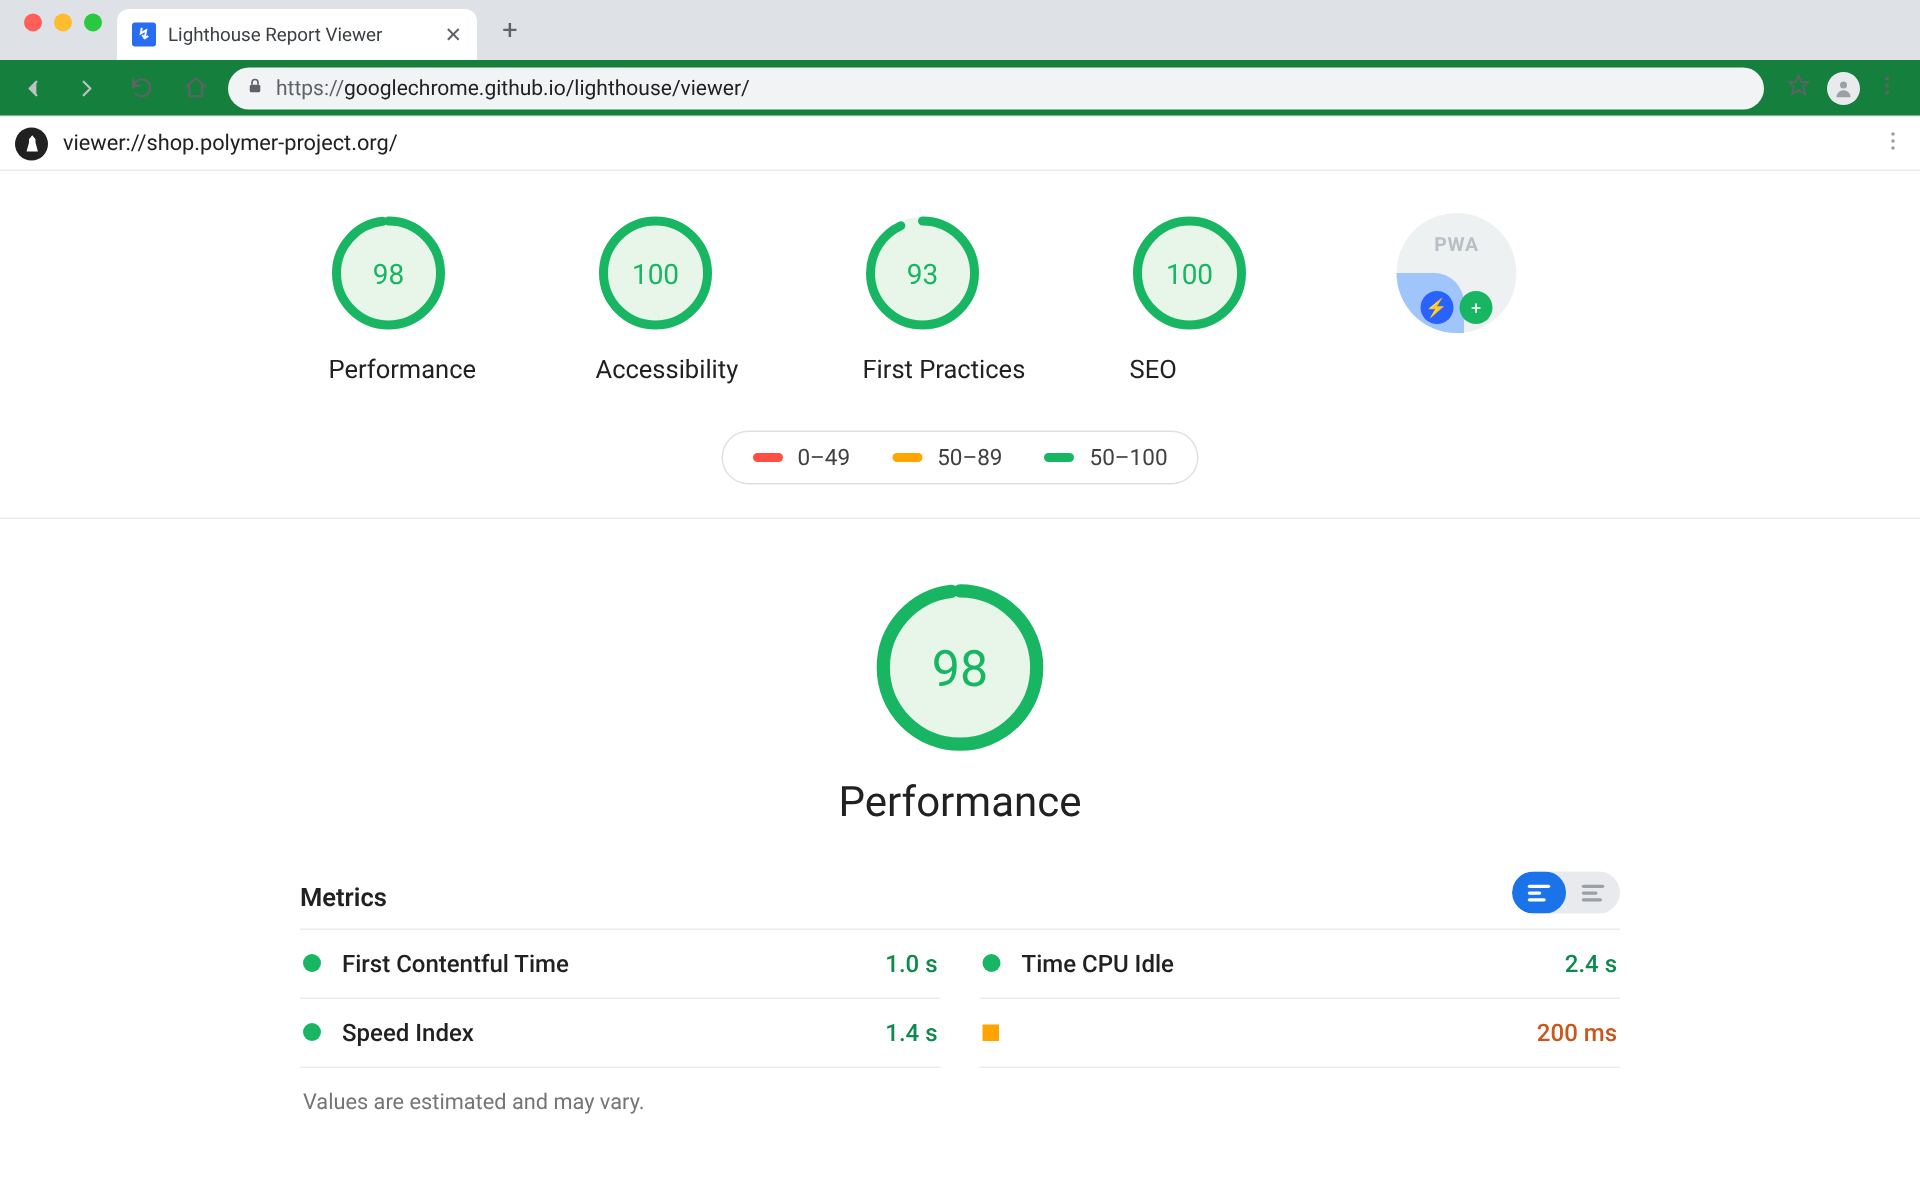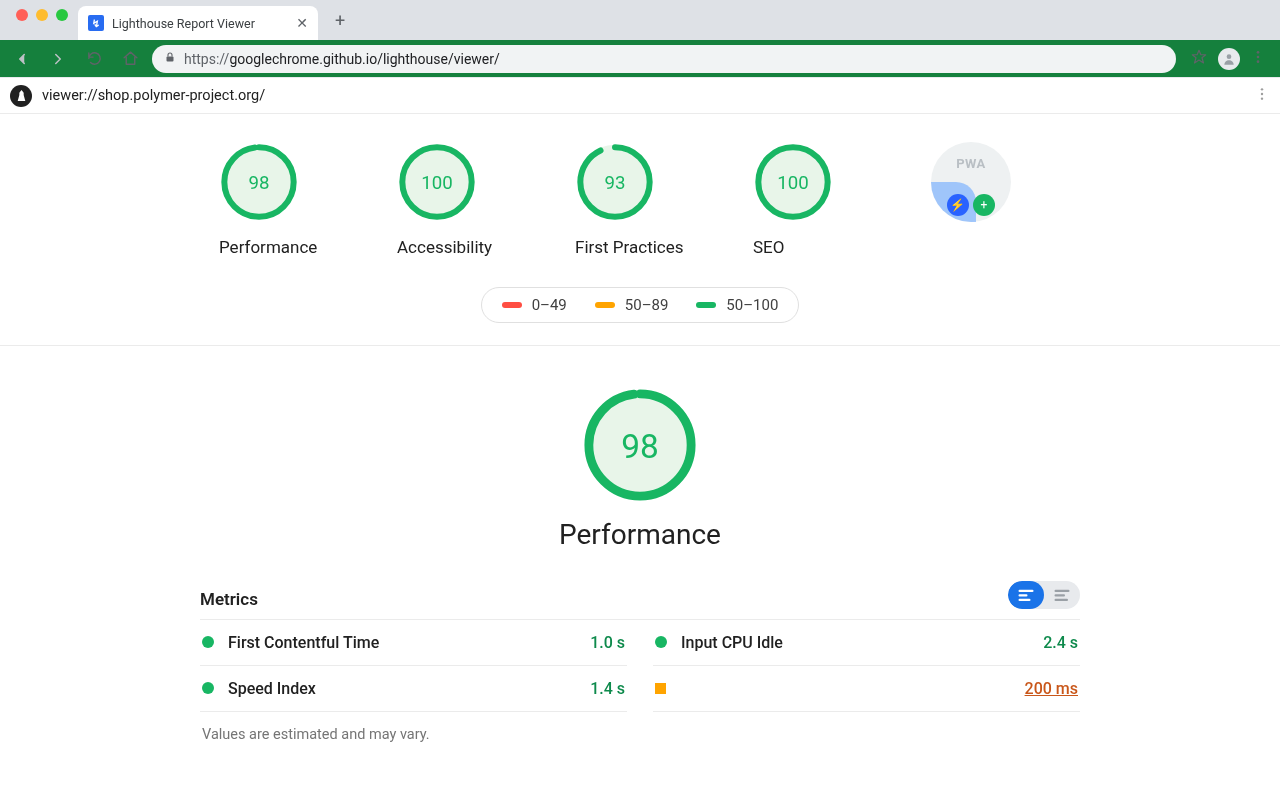"Input CPU Idle" span.metric-name { text: Input -> Time }
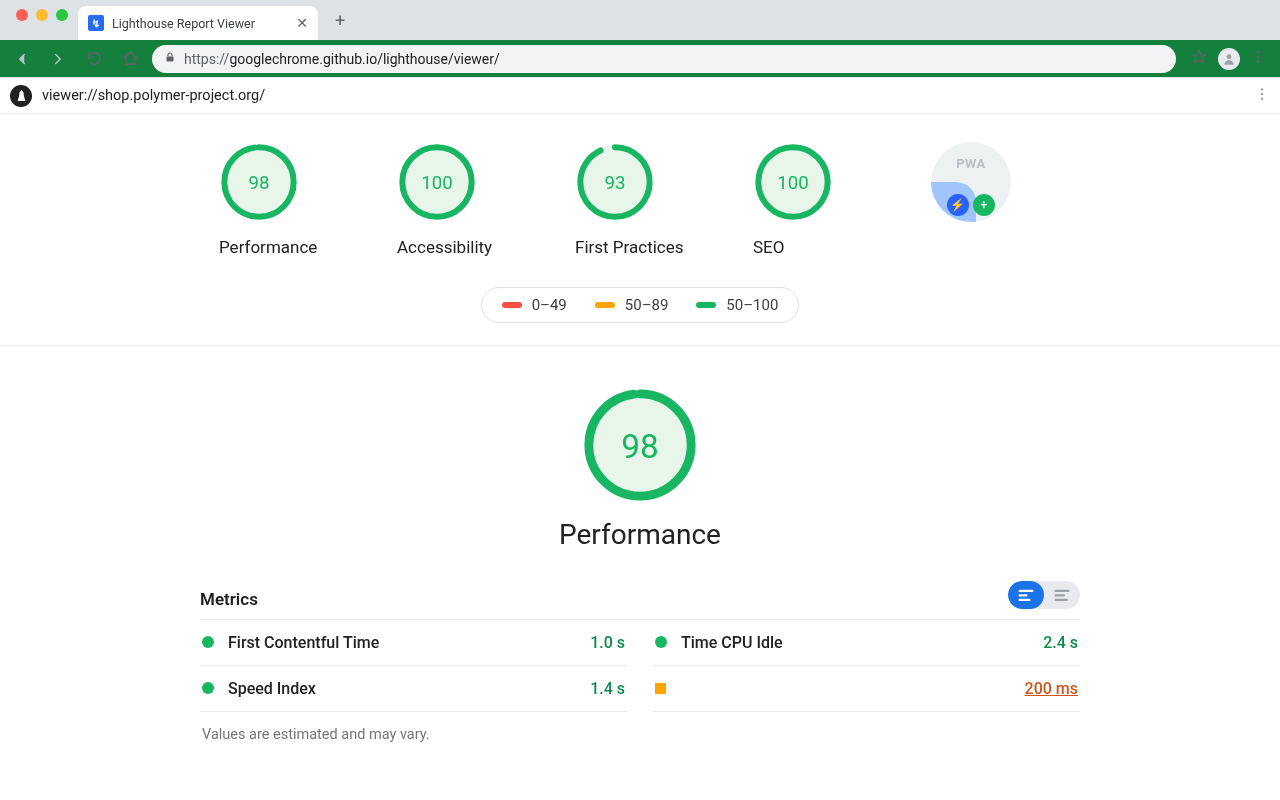"200 ms" .val-orange { text-decoration: underline -> none }
